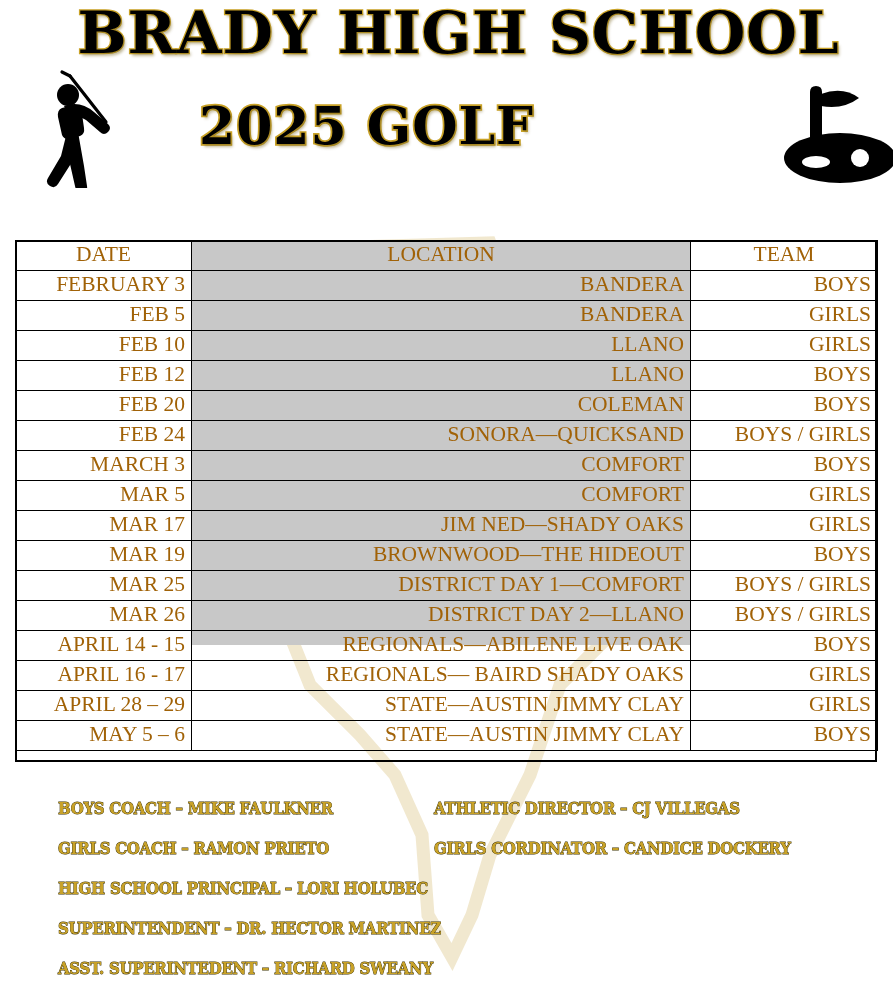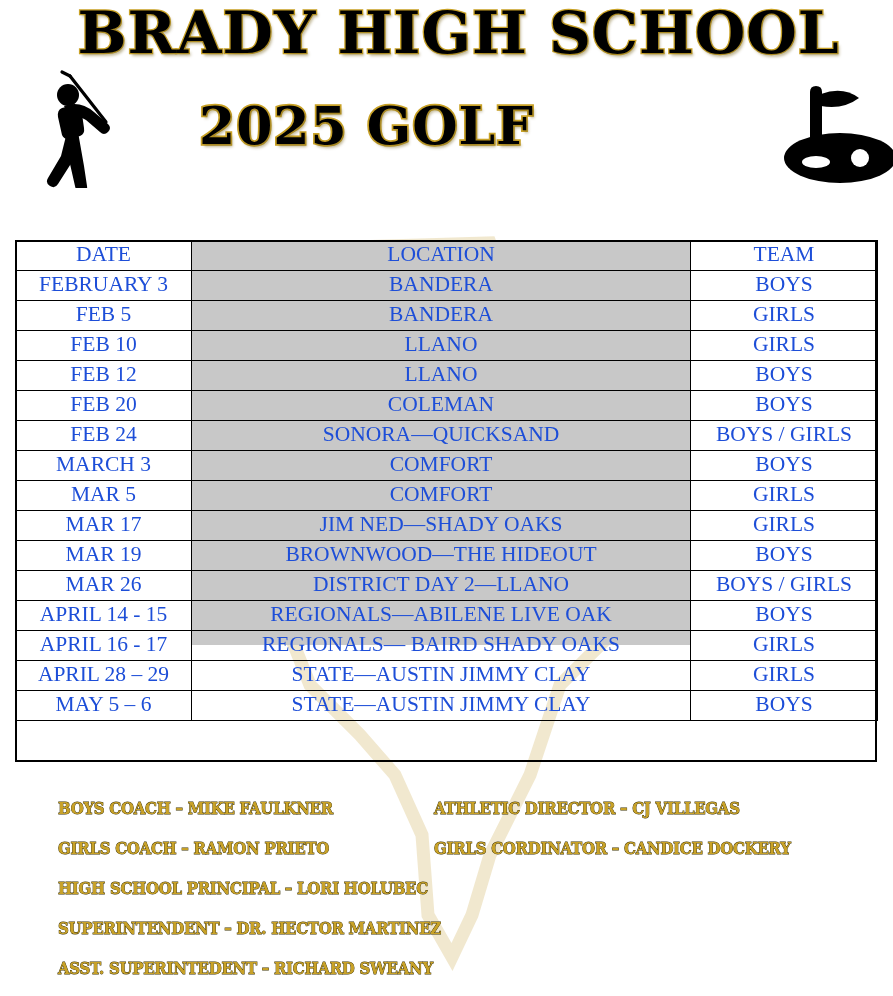"DATE" table#schedule th, table#schedule td { color: #1d4ed8 -> #a16207 }
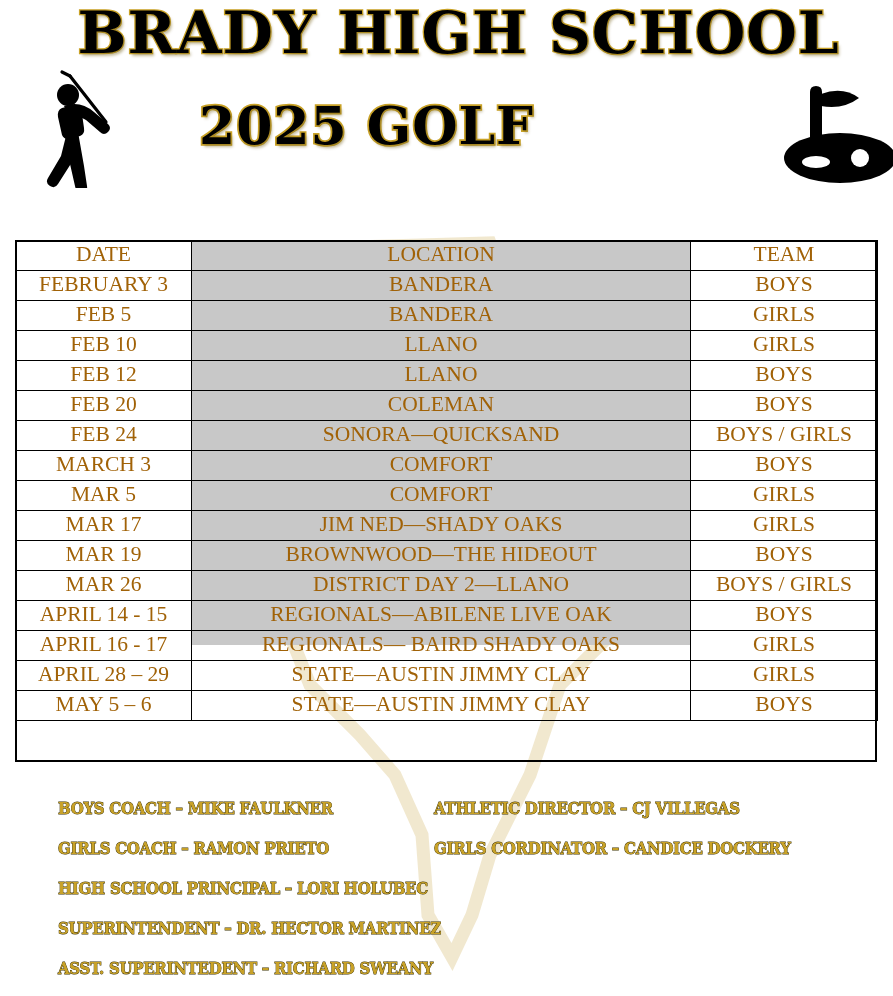"FEBRUARY 3" table#schedule tbody td { text-align: center -> right }
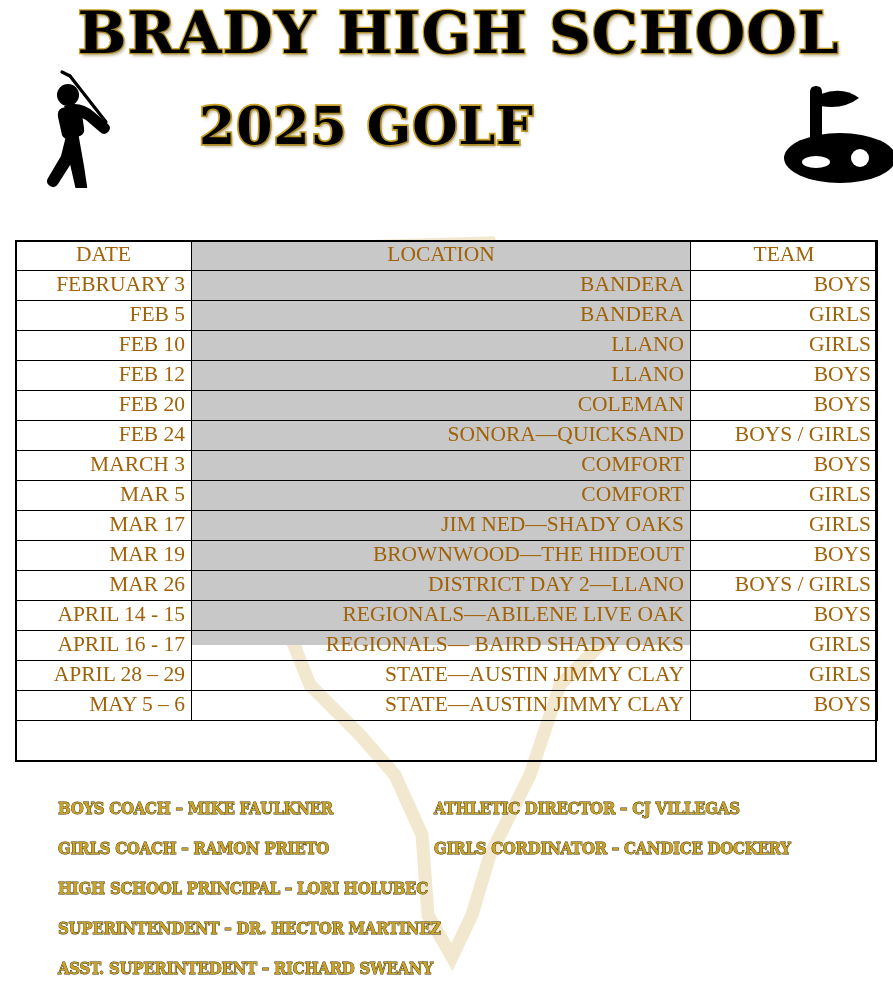"MAR 25" tr { html: none -> <tr> <td>MAR 25</td> <td>DISTRICT DAY 1—COMFORT</td> <td>BOYS / GIRLS</td> </tr> }
